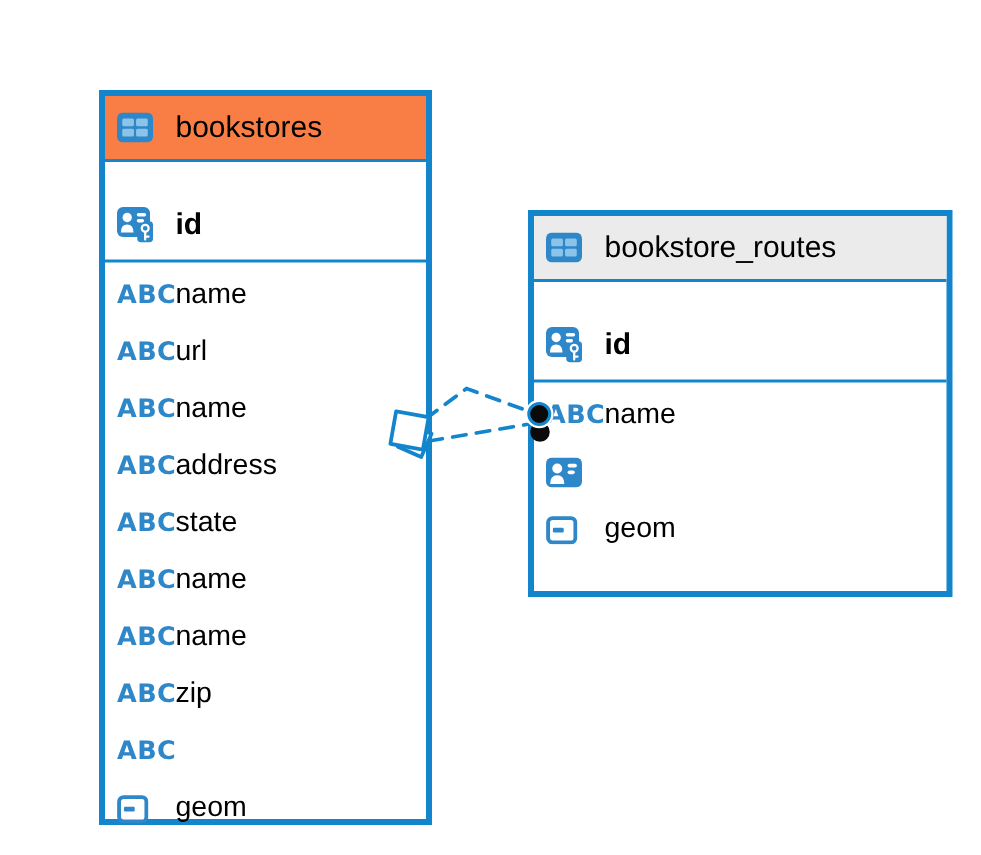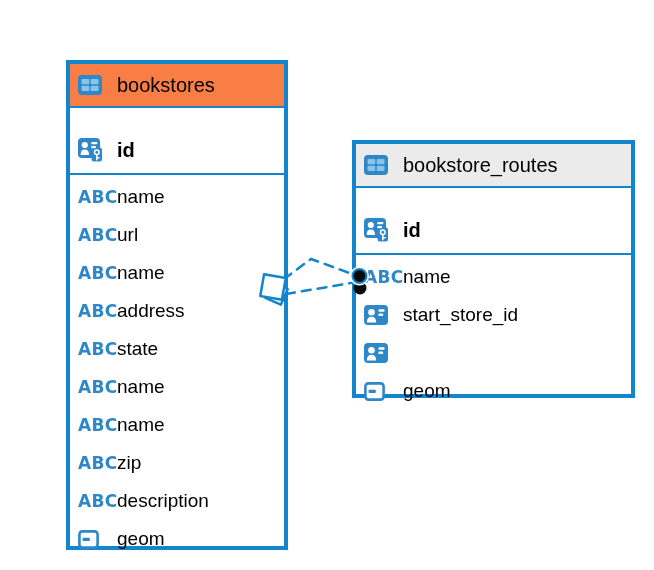"start_store_id" div.row { html: <div> <span> <svg> <rect></rect> <circle></circle> <path></path> <rect></rect> <rect></rect> </svg> </span> <span>start_store_id</span> </div> -> none }
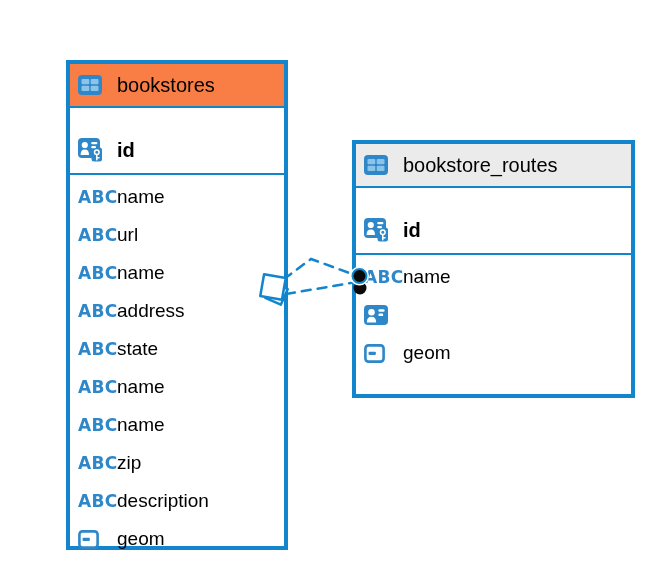"description" span.col-label { html: <span>description</span> -> none }
